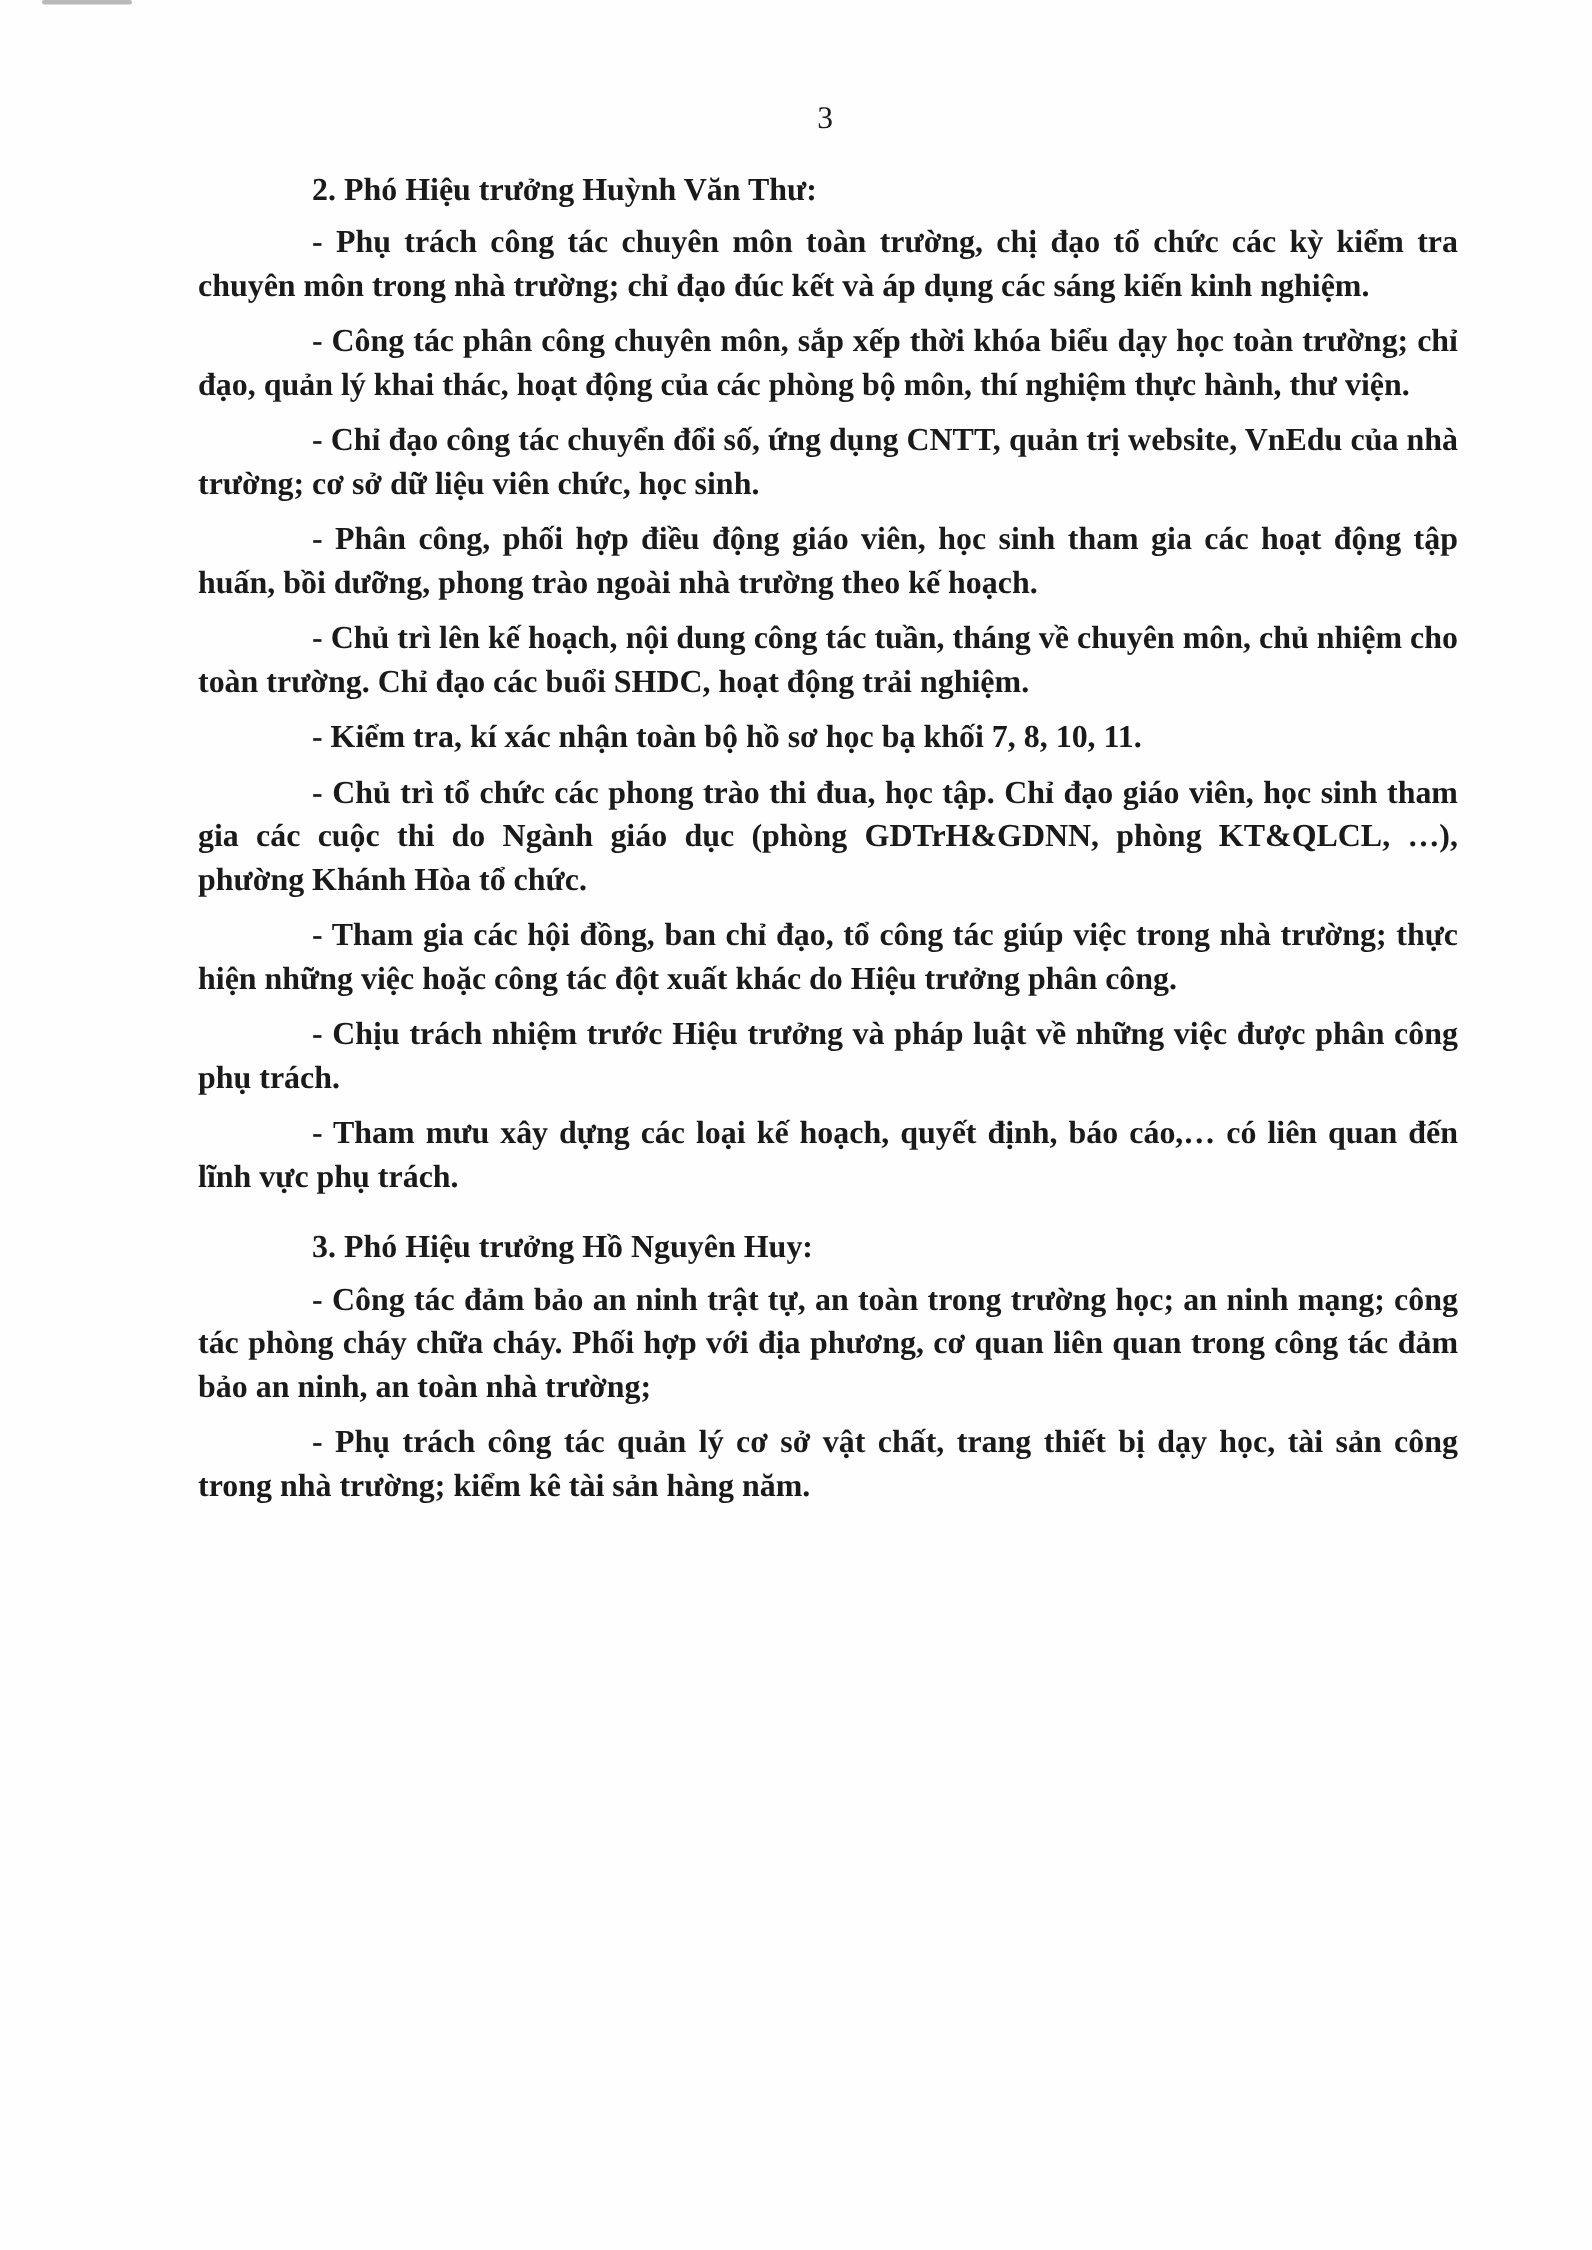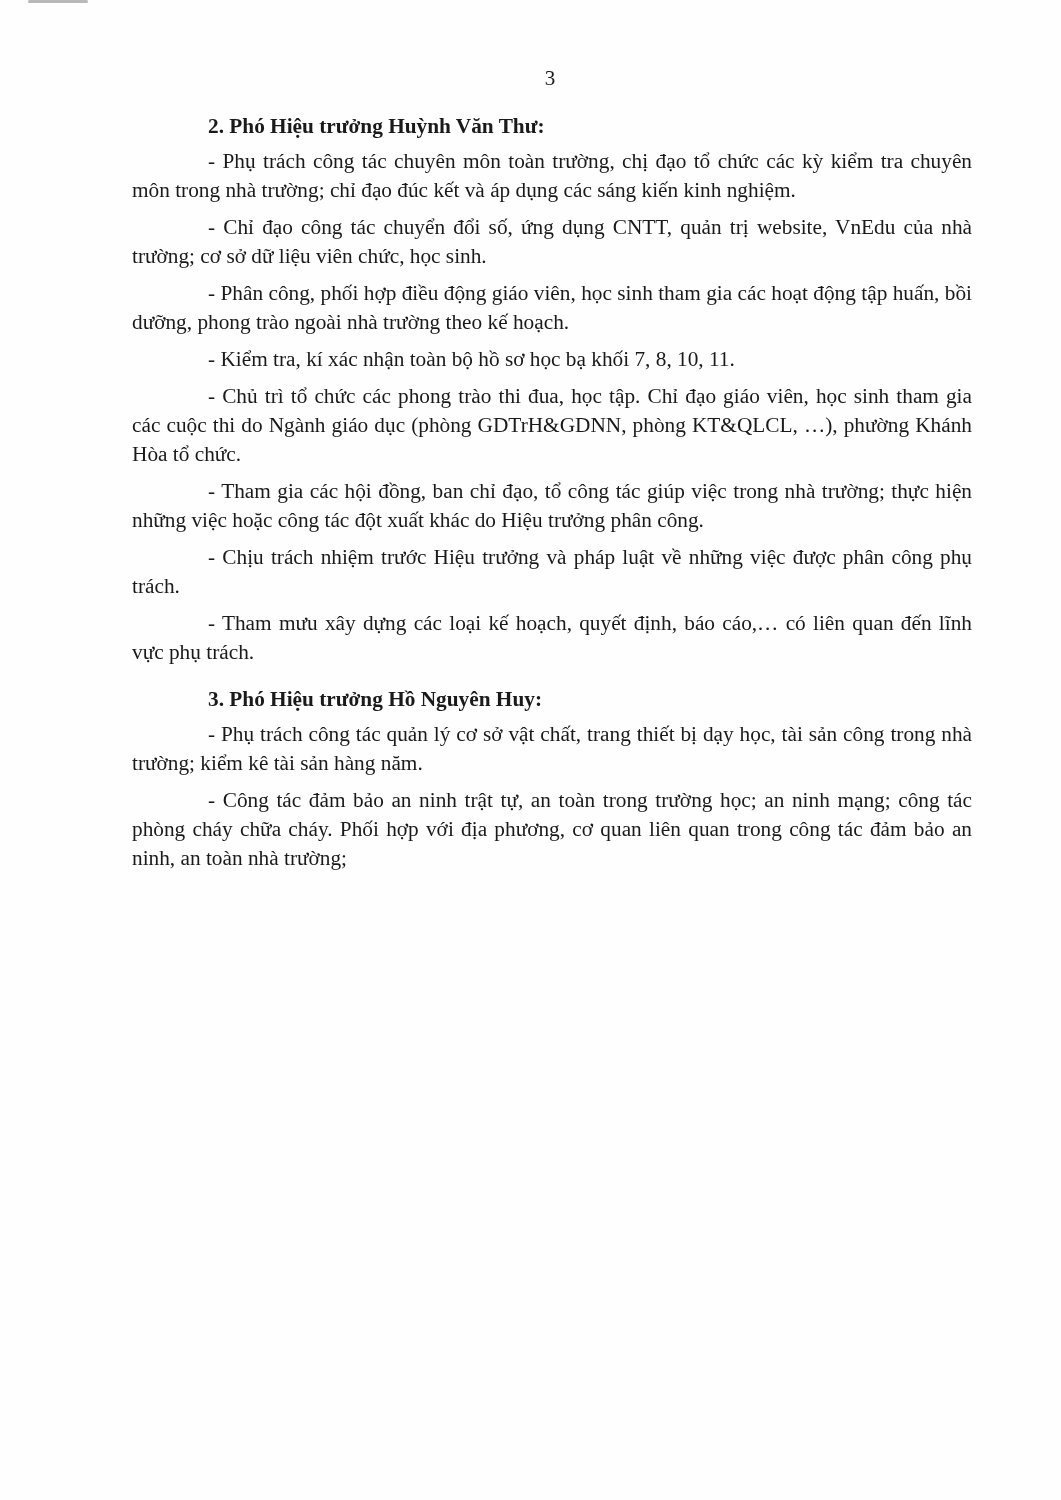"- Phụ trách công tác" .para { font-weight: none -> bold }
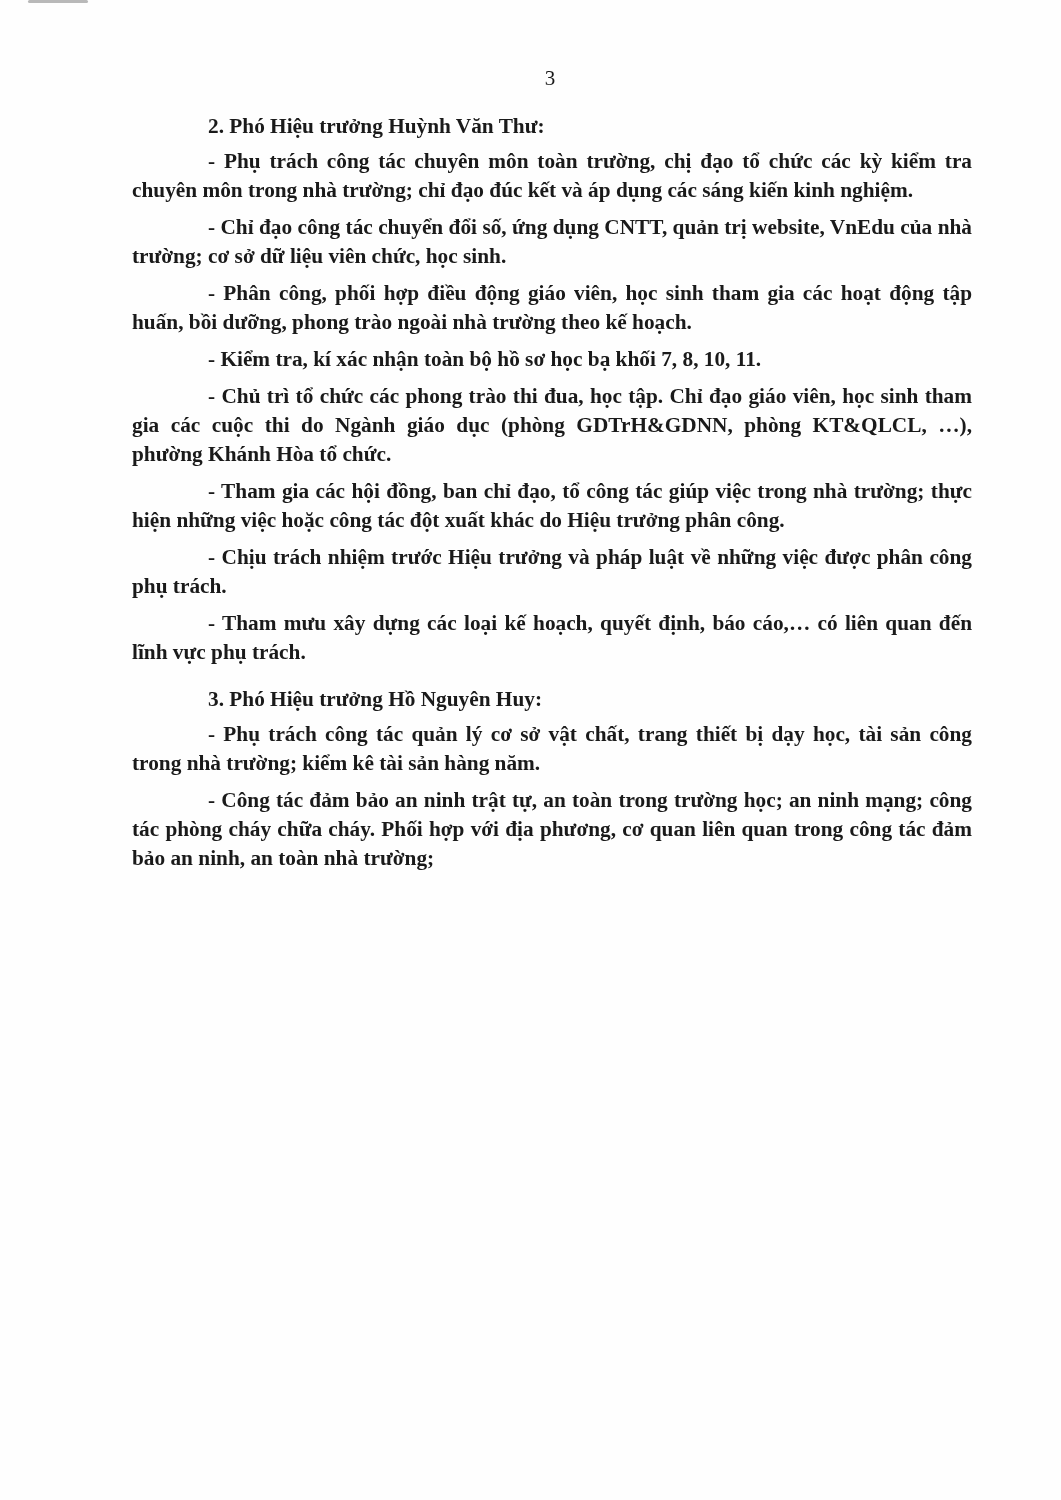"- Công tác phân công" p.para { html: none -> <p>- Công tác phân công chuyên môn, sắp xếp thời khóa biểu dạy học toàn trường; chỉ đạo, quản lý khai thác, hoạt động của các phòng bộ môn, thí nghiệm thực hành, thư viện.</p> }
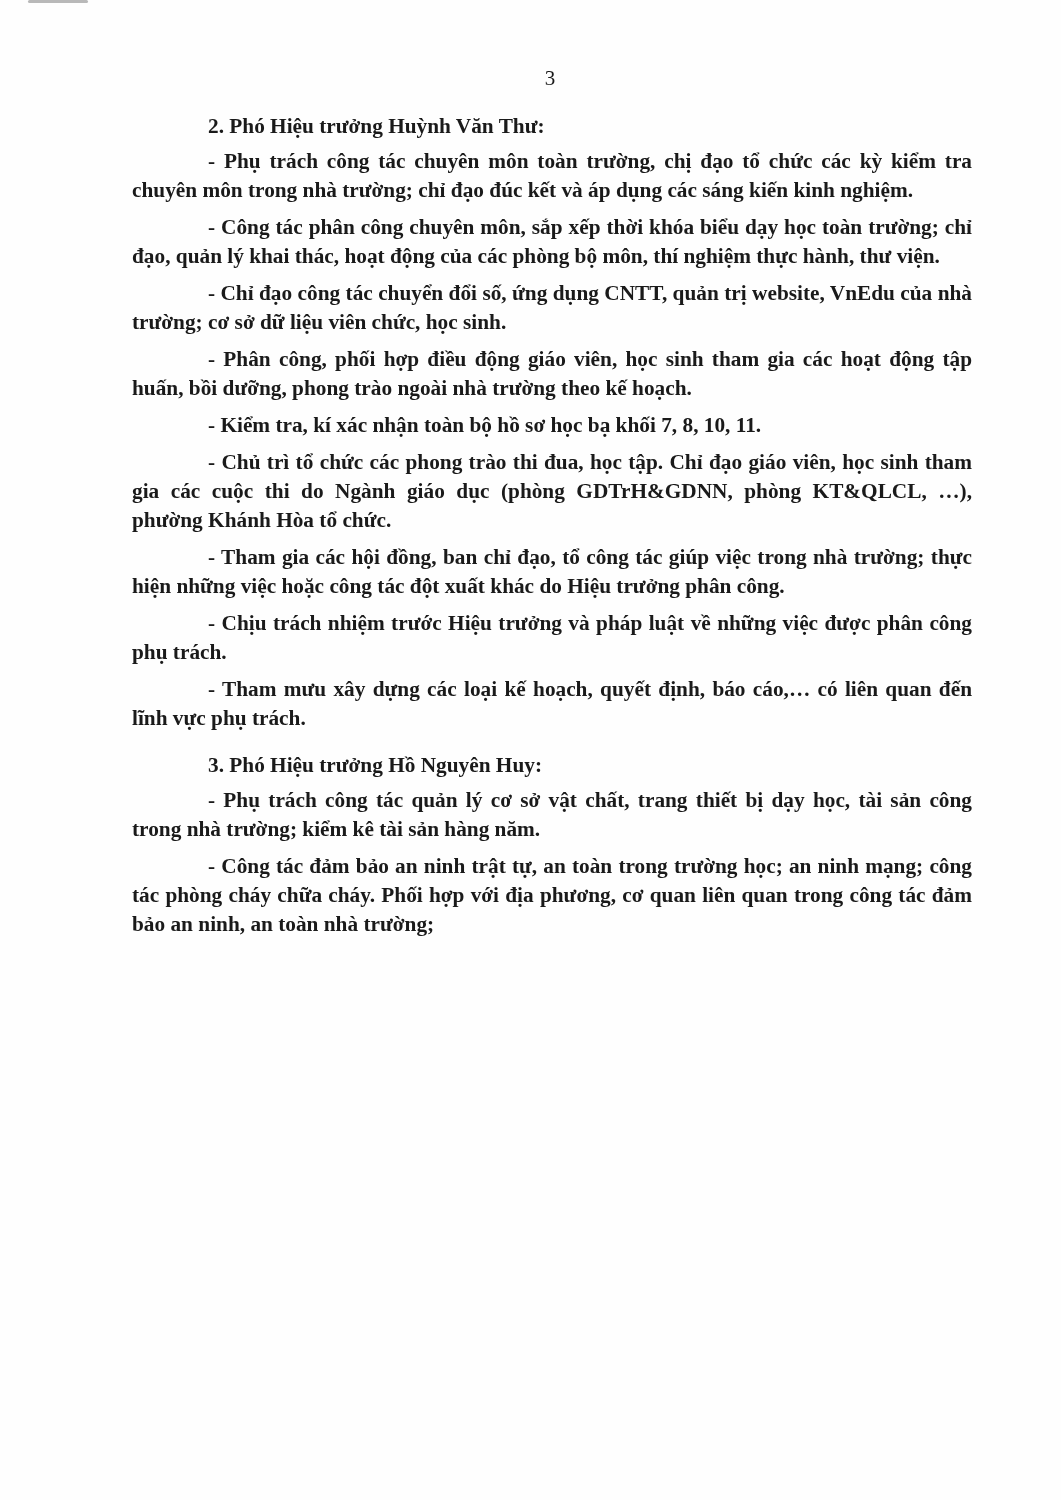"- Chủ trì lên kế" p.para { html: none -> <p>- Chủ trì lên kế hoạch, nội dung công tác tuần, tháng về chuyên môn, chủ nhiệm cho toàn trường. Chỉ đạo các buổi SHDC, hoạt động trải nghiệm.</p> }
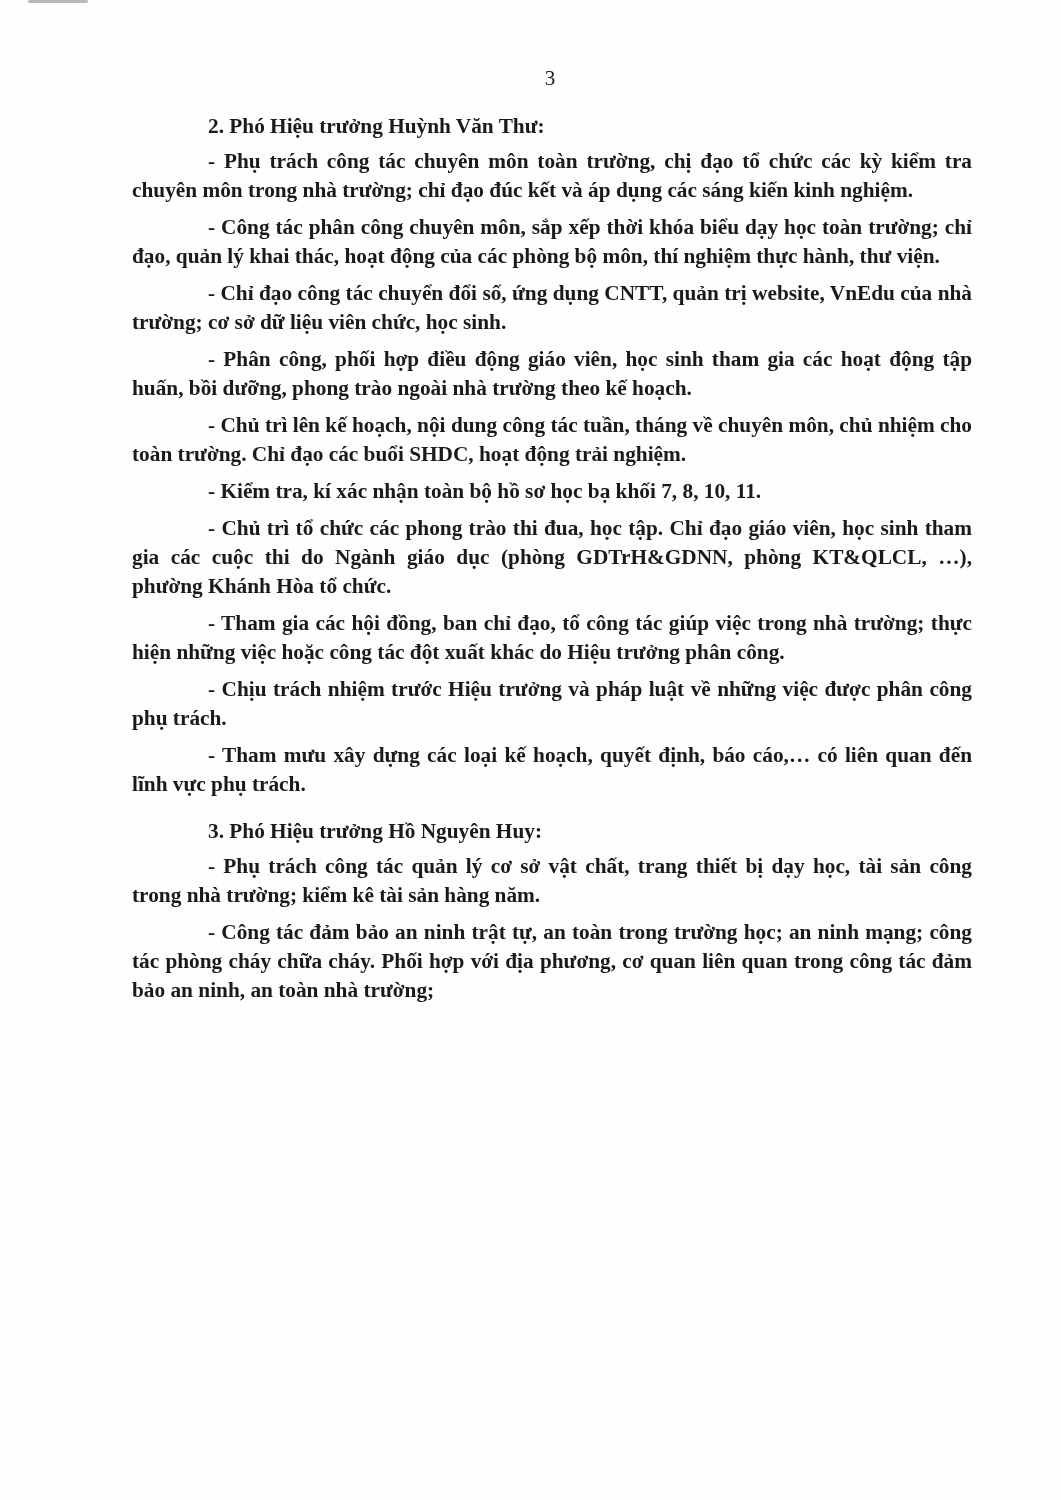"- Phụ trách công tác quản" p.para { order: before "- Công tác đảm bảo" -> after "- Công tác đảm bảo" }
